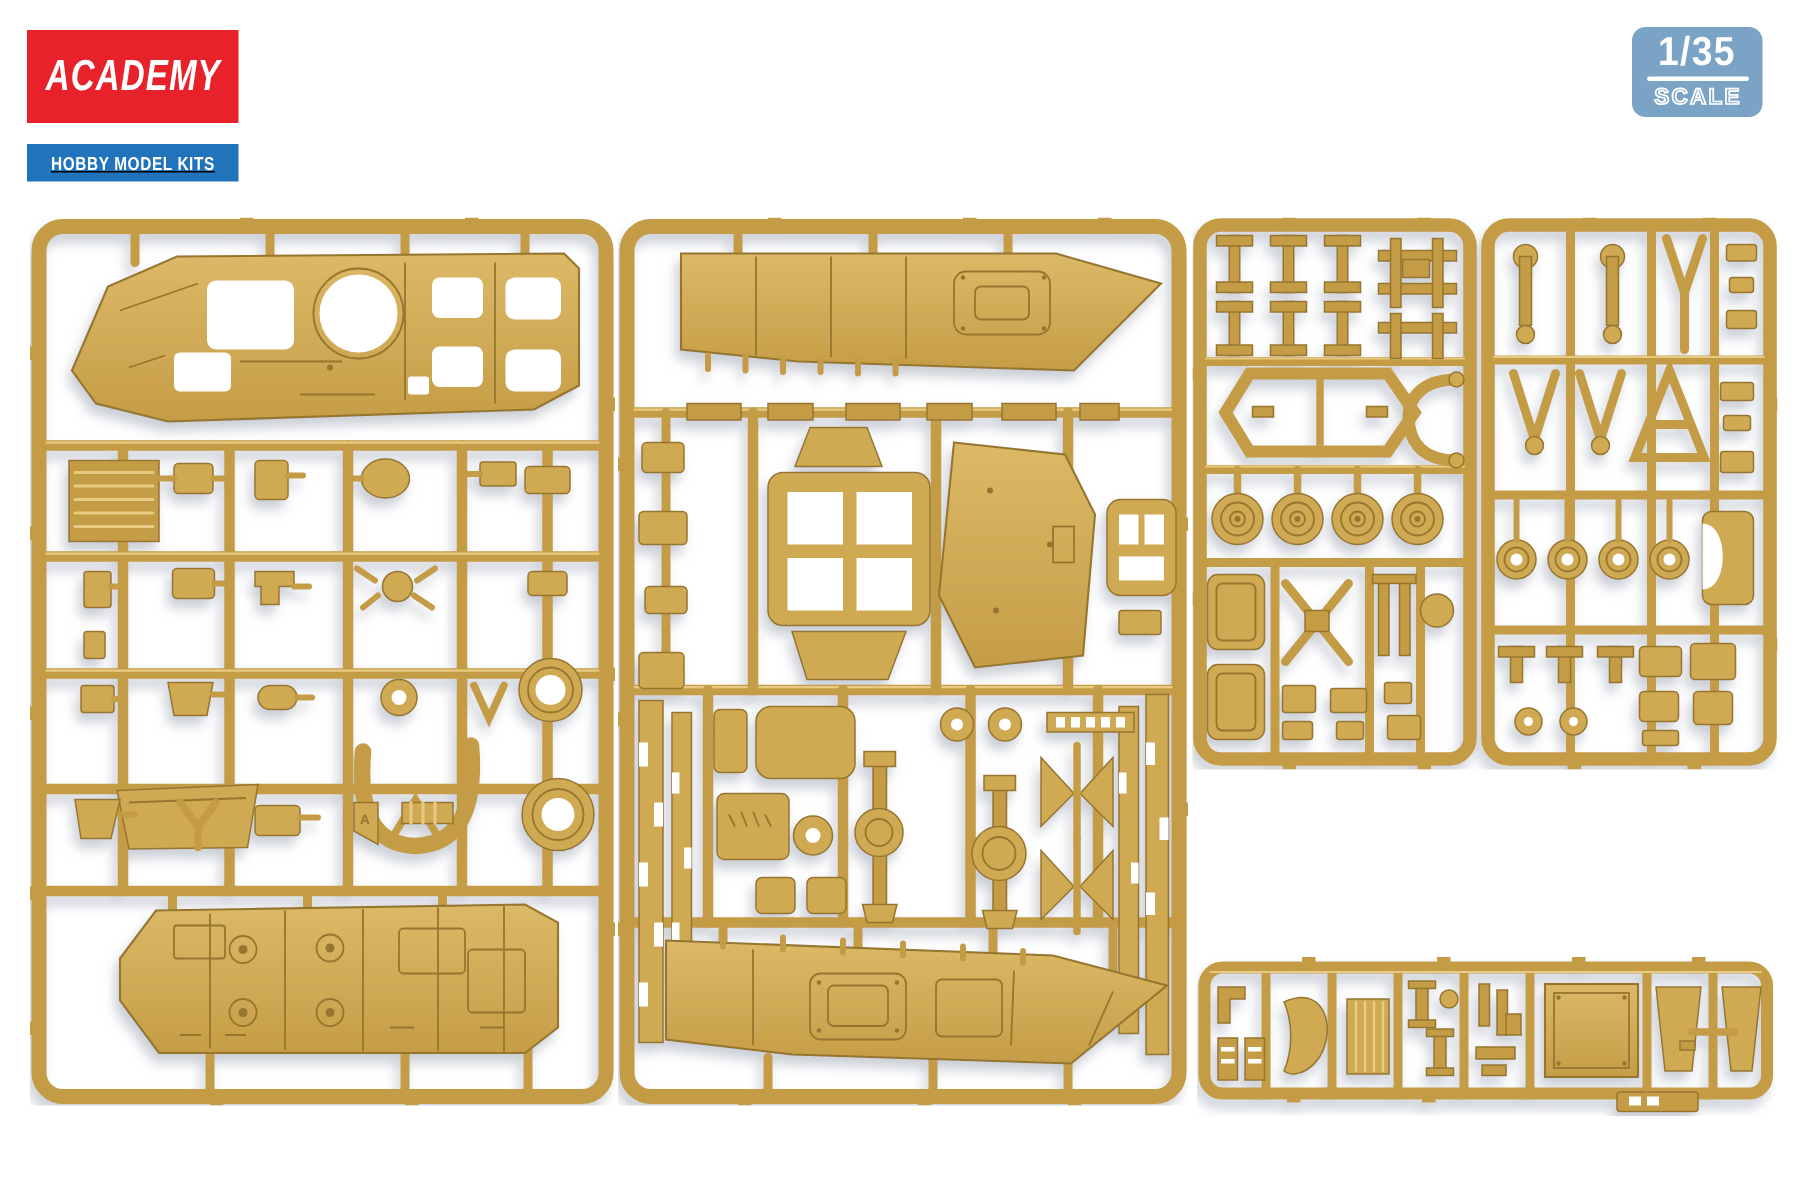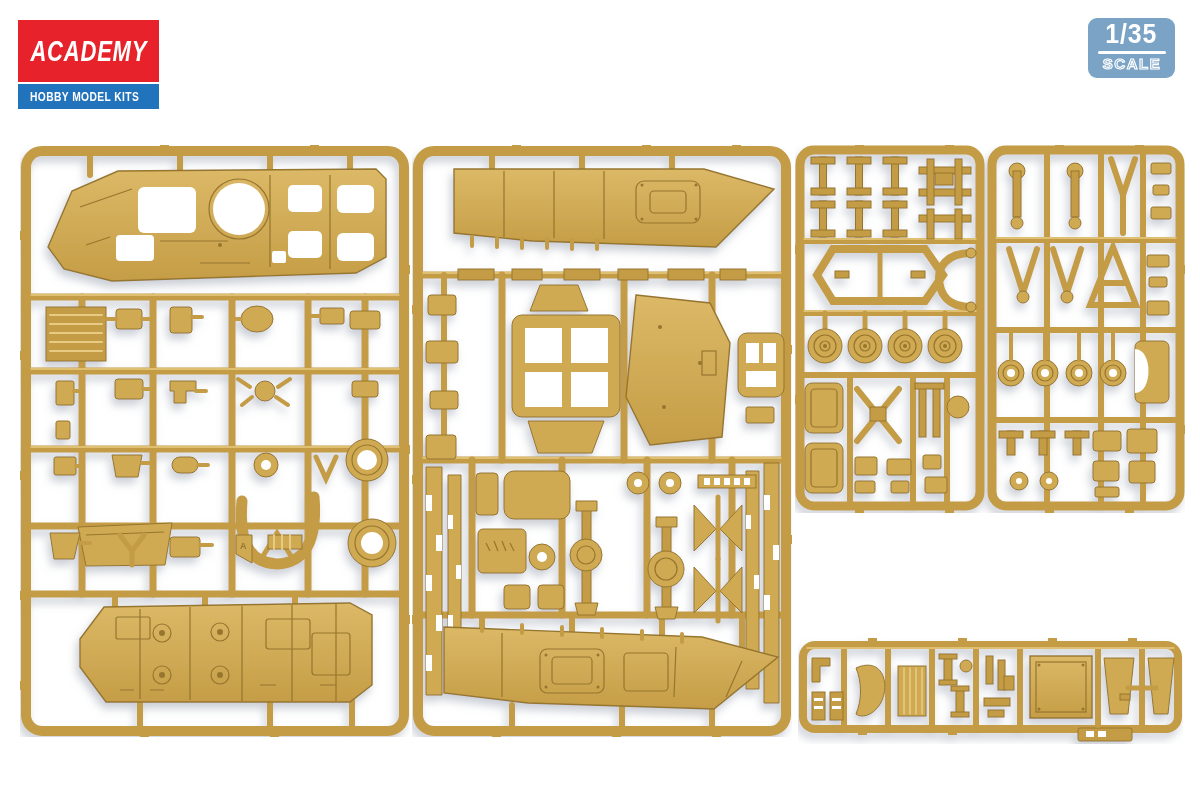"HOBBY MODEL KITS" .logo-bottom { justify-content: none -> center; margin-top: 2px -> 14px; text-decoration: none -> underline }
